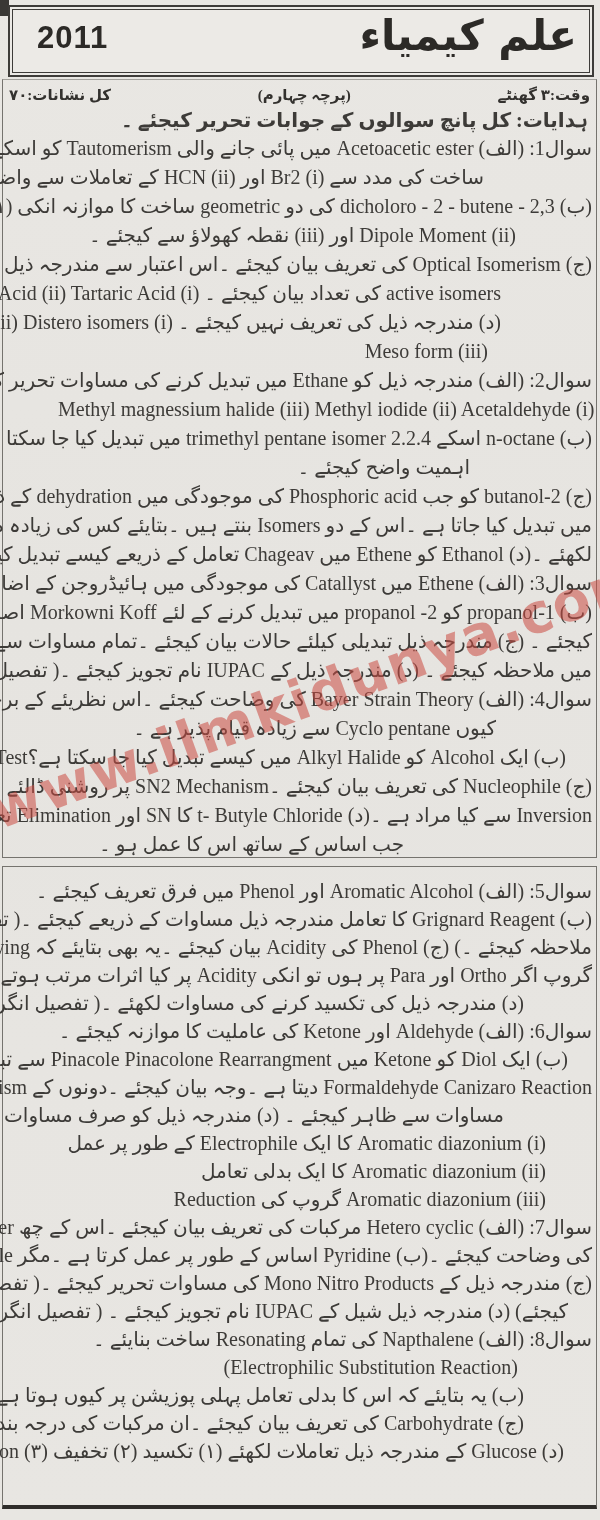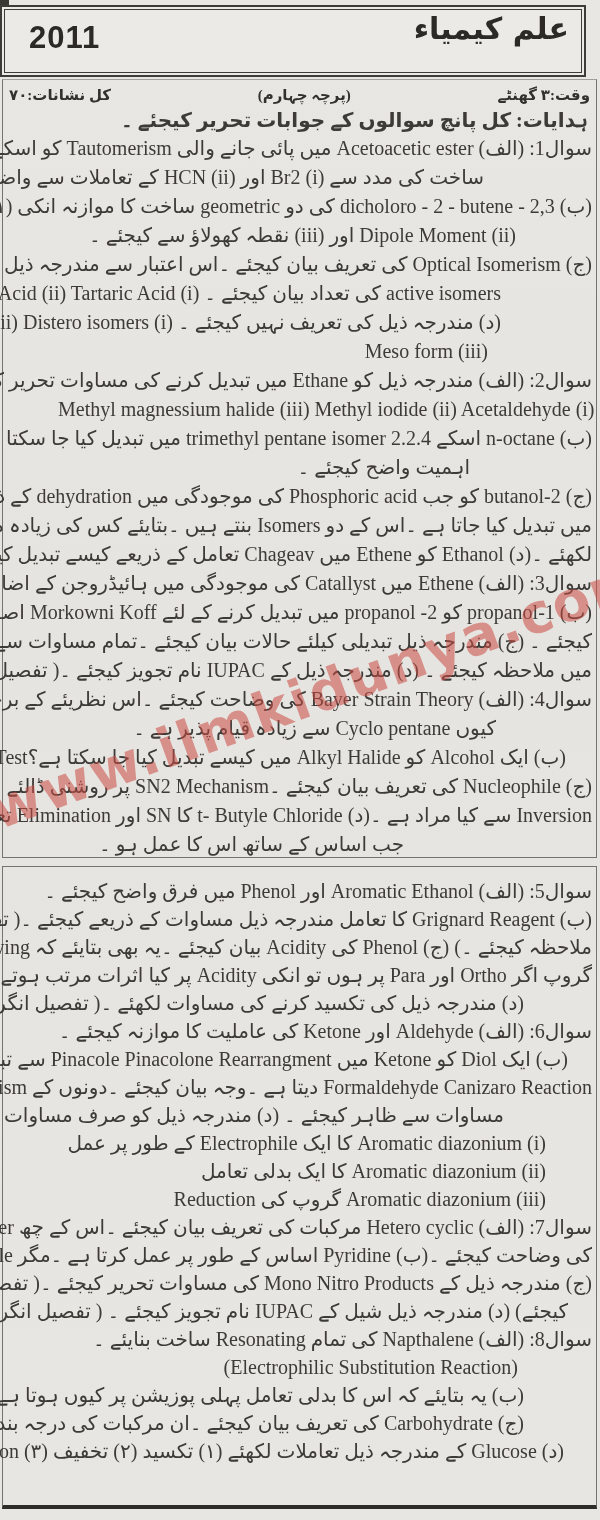"2011" .header-box { left: 0 -> 8px }
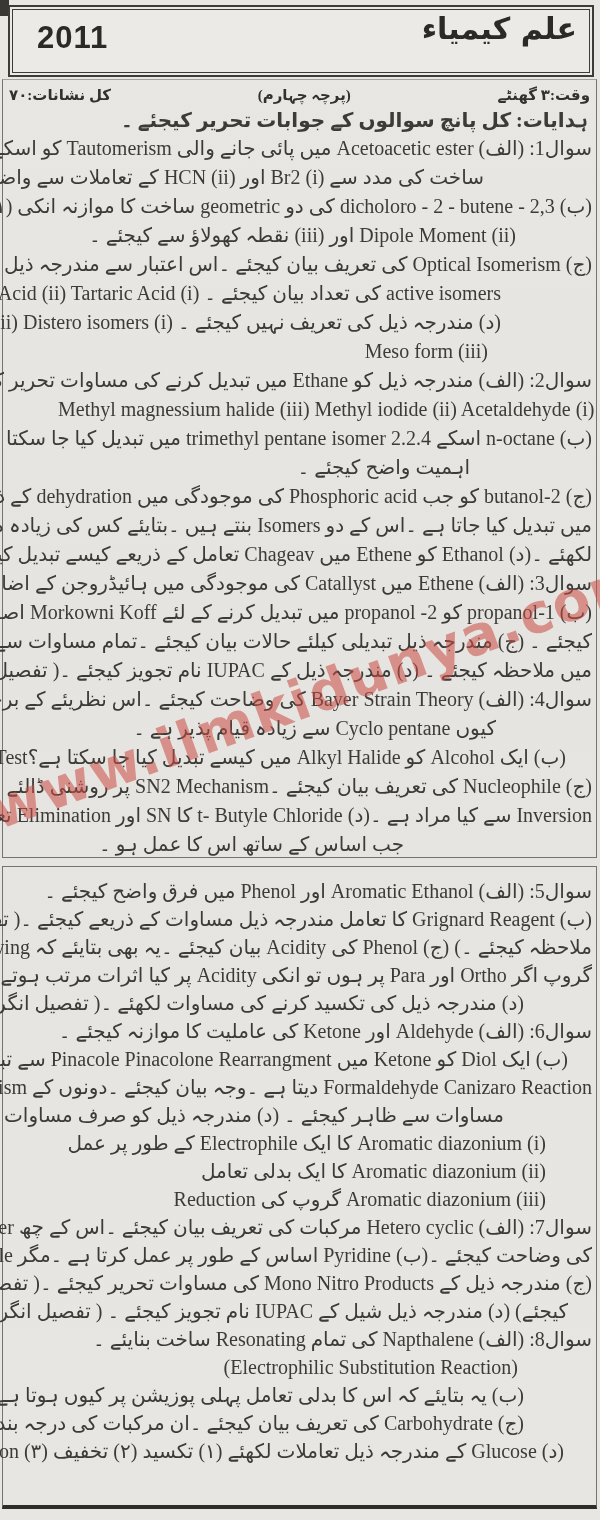"علم کیمیاء" .title { font-size: 30px -> 42px }
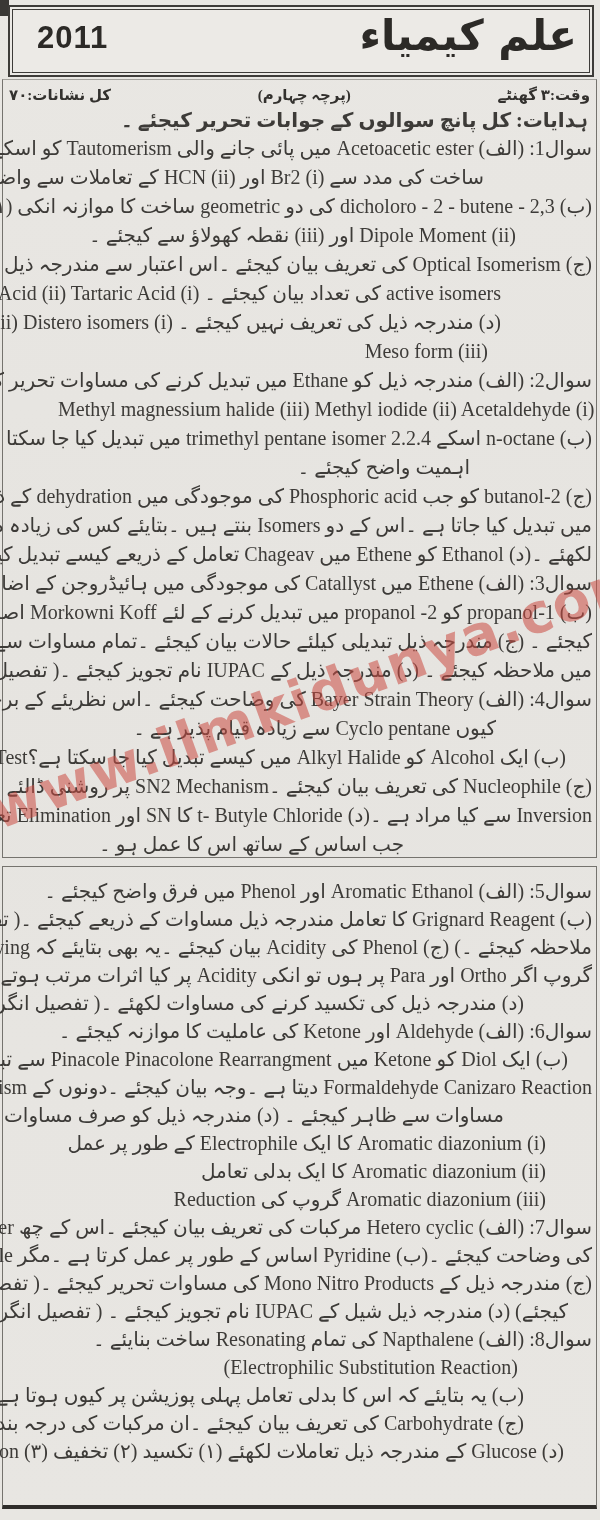"سوال5: (الف) Aromatic Ethanol اور" div.line { text: Ethanol اور Phenol میں فرق واضح -> Alcohol اور Phenol میں فرق تعریف }
